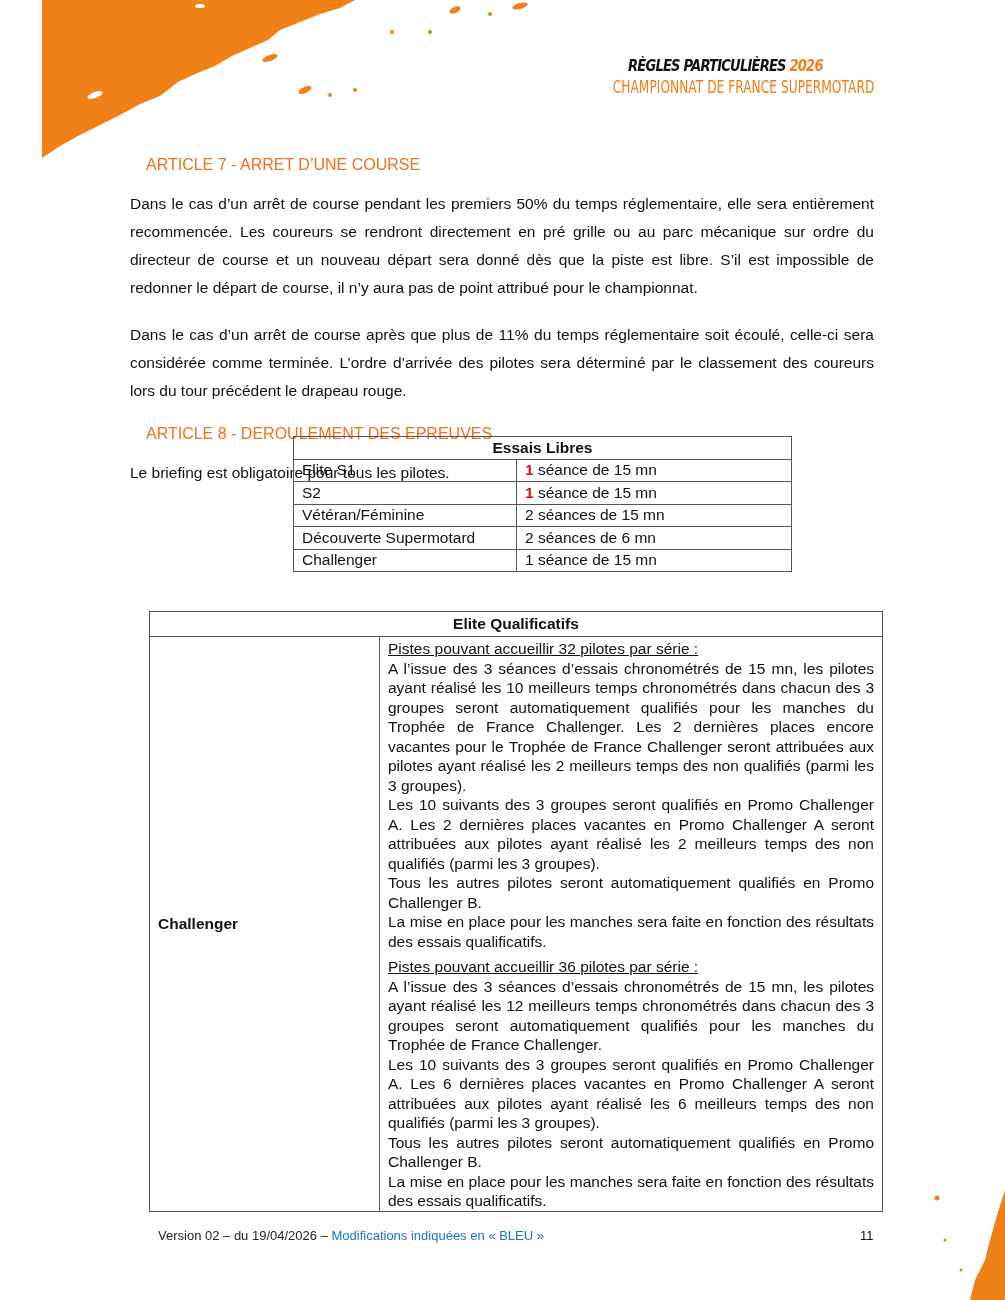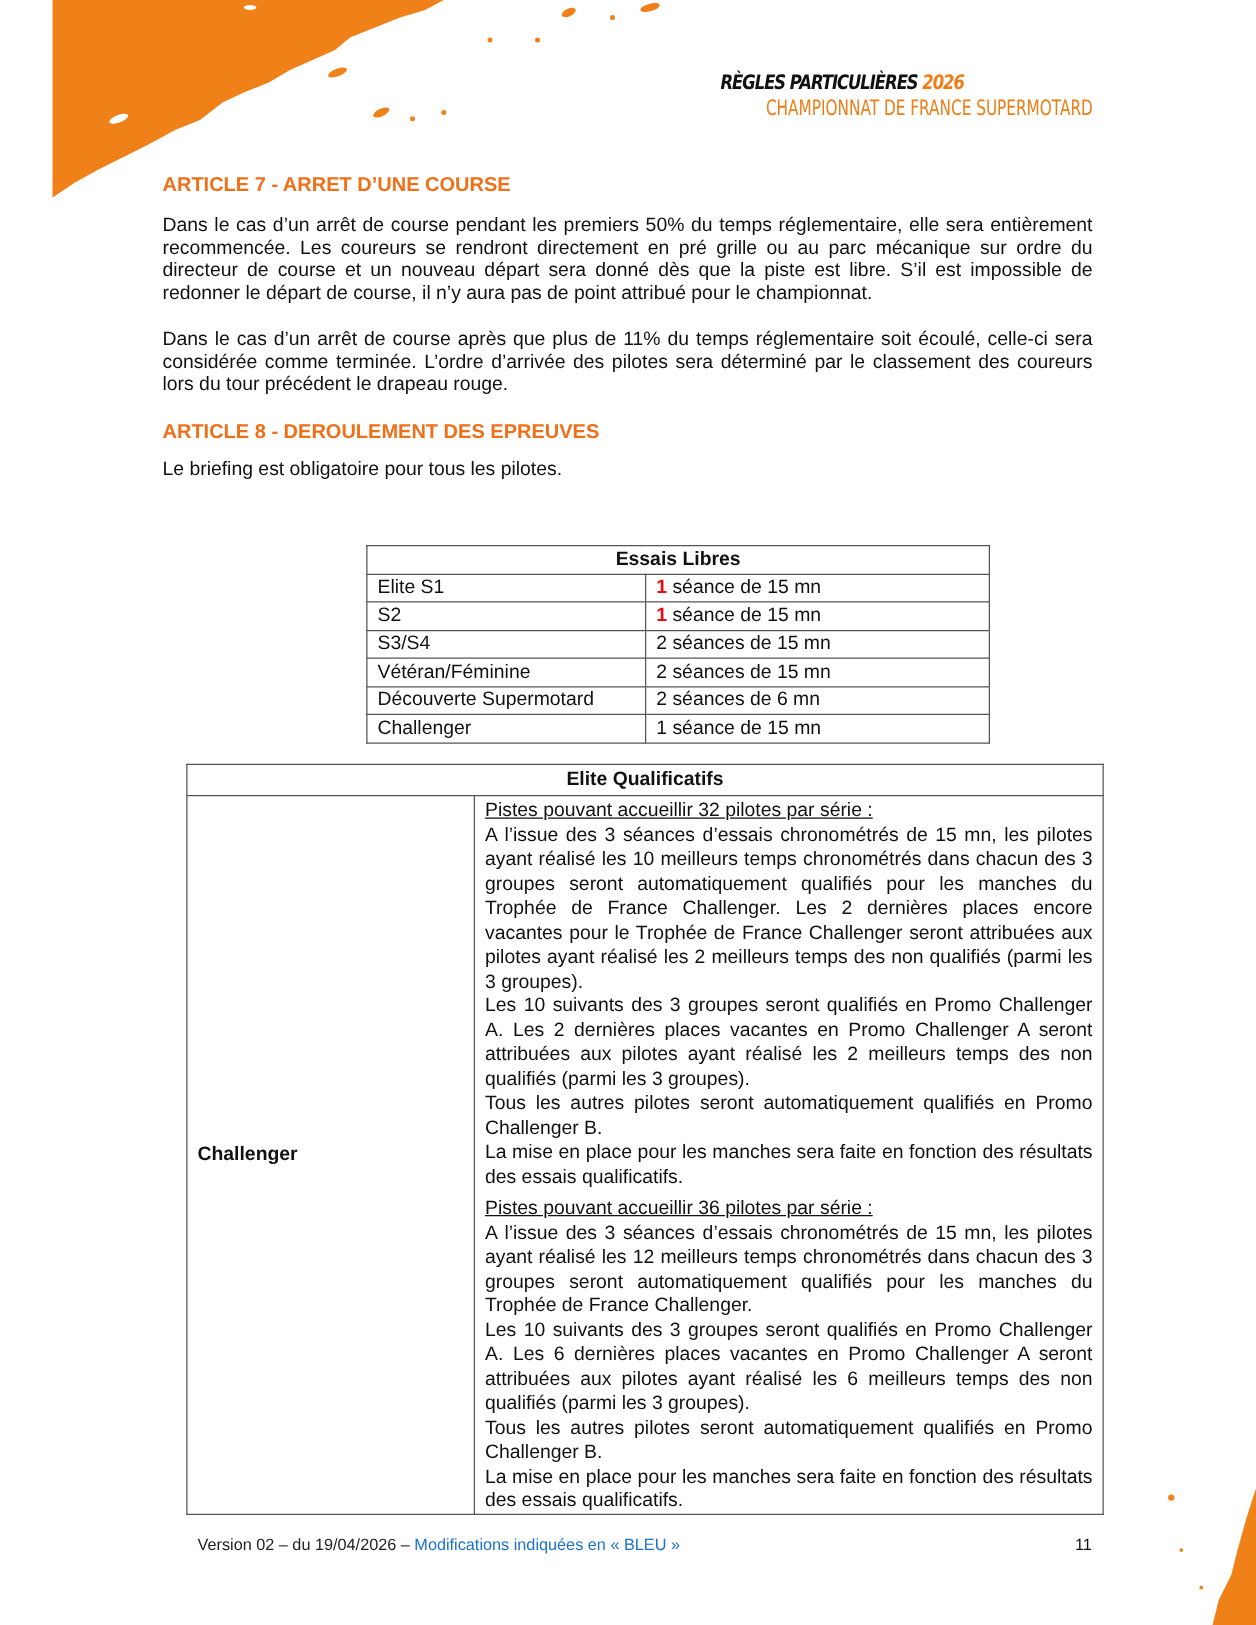"RÈGLES PARTICULIÈRES 2026" .hdr { text-align: left -> center }
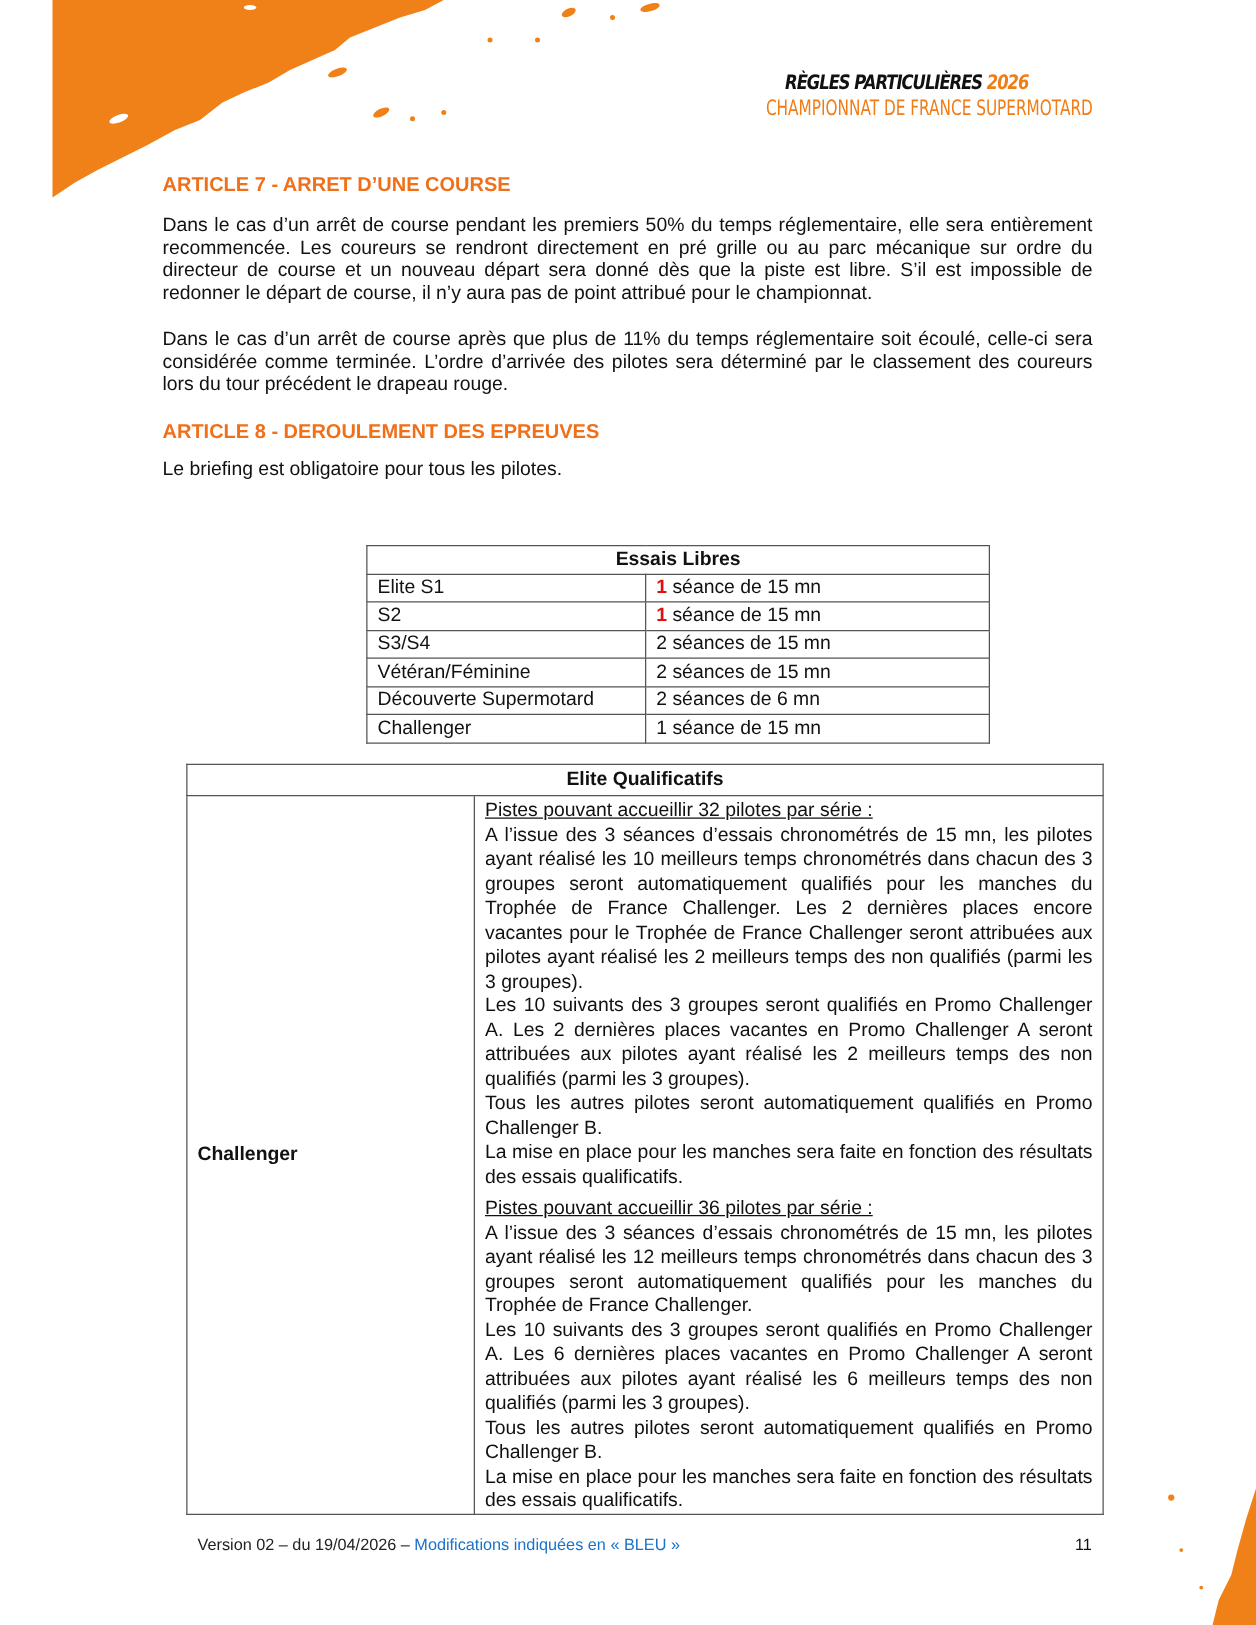"ARTICLE 7 - ARRET D’UNE" h2 { font-weight: bold -> normal; margin: 0 -> 16px }
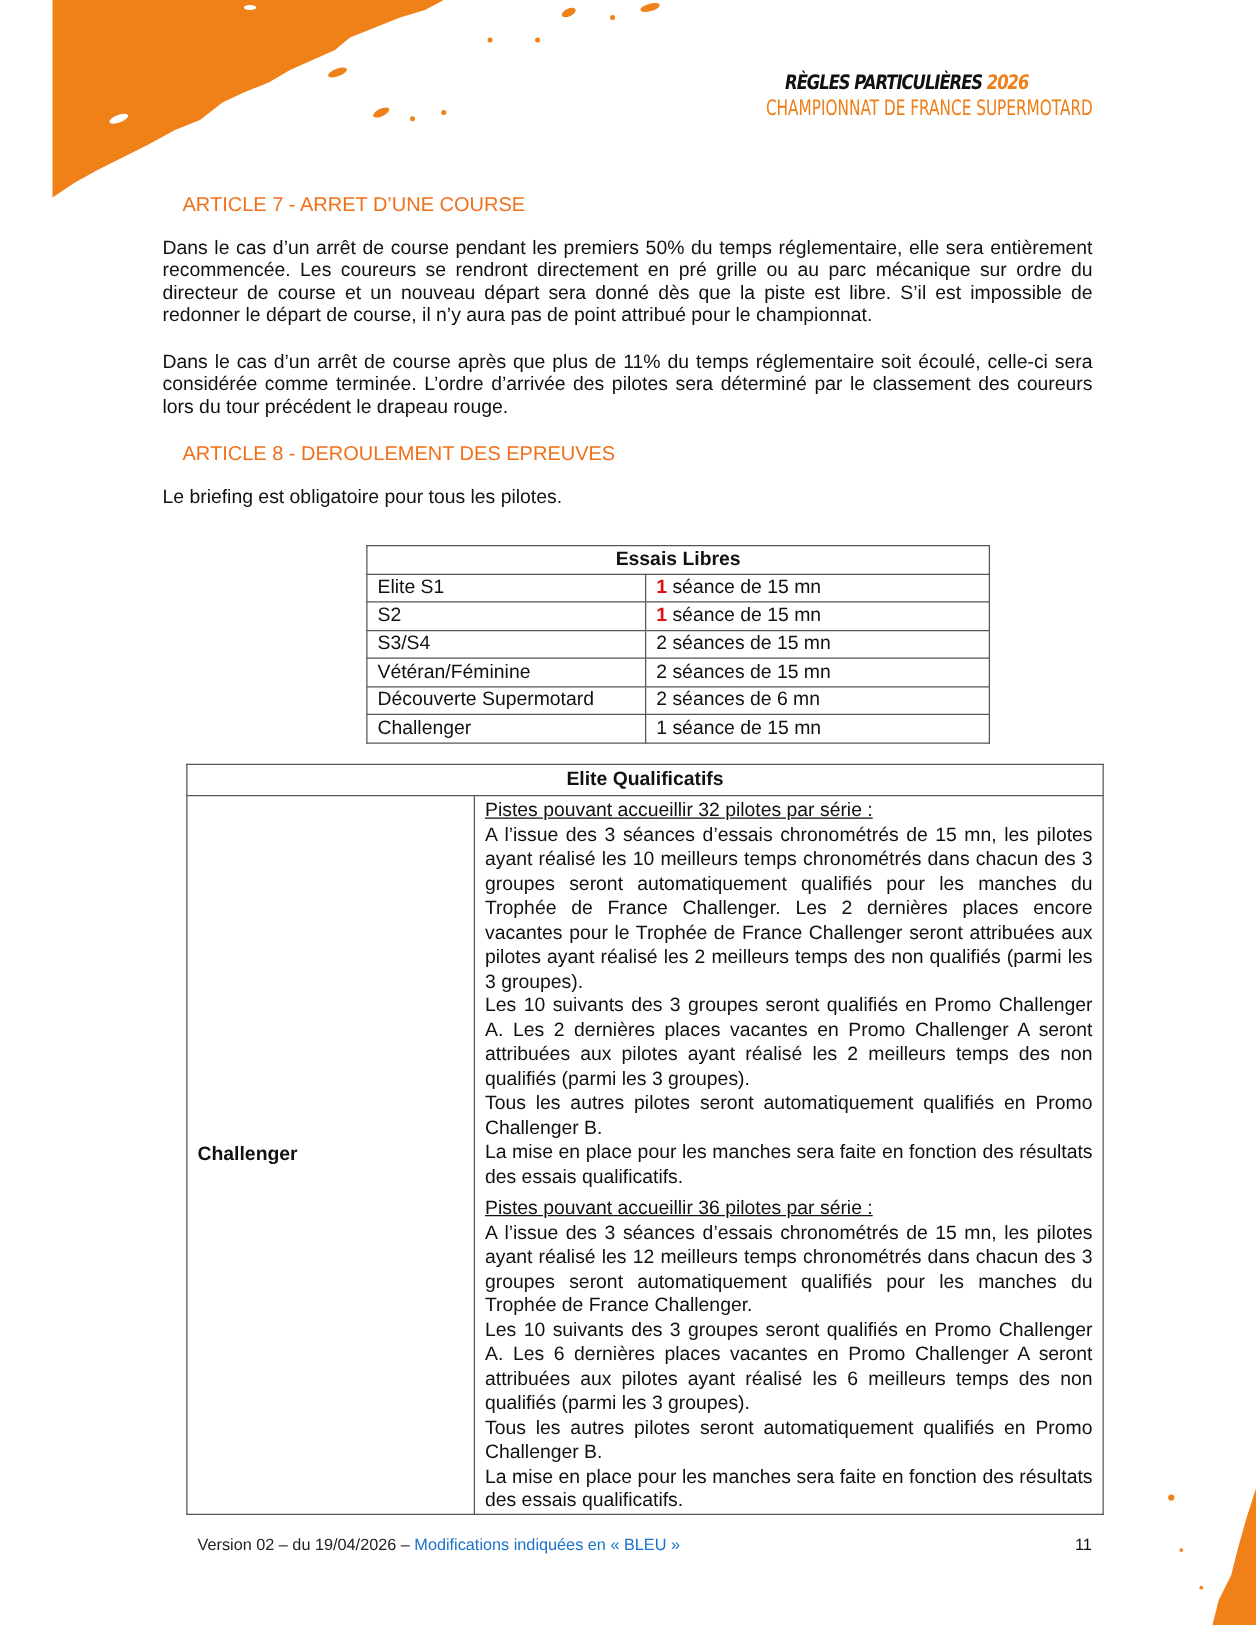"Dans le cas d’un arrêt" p.body { line-height: 18px -> 28px }
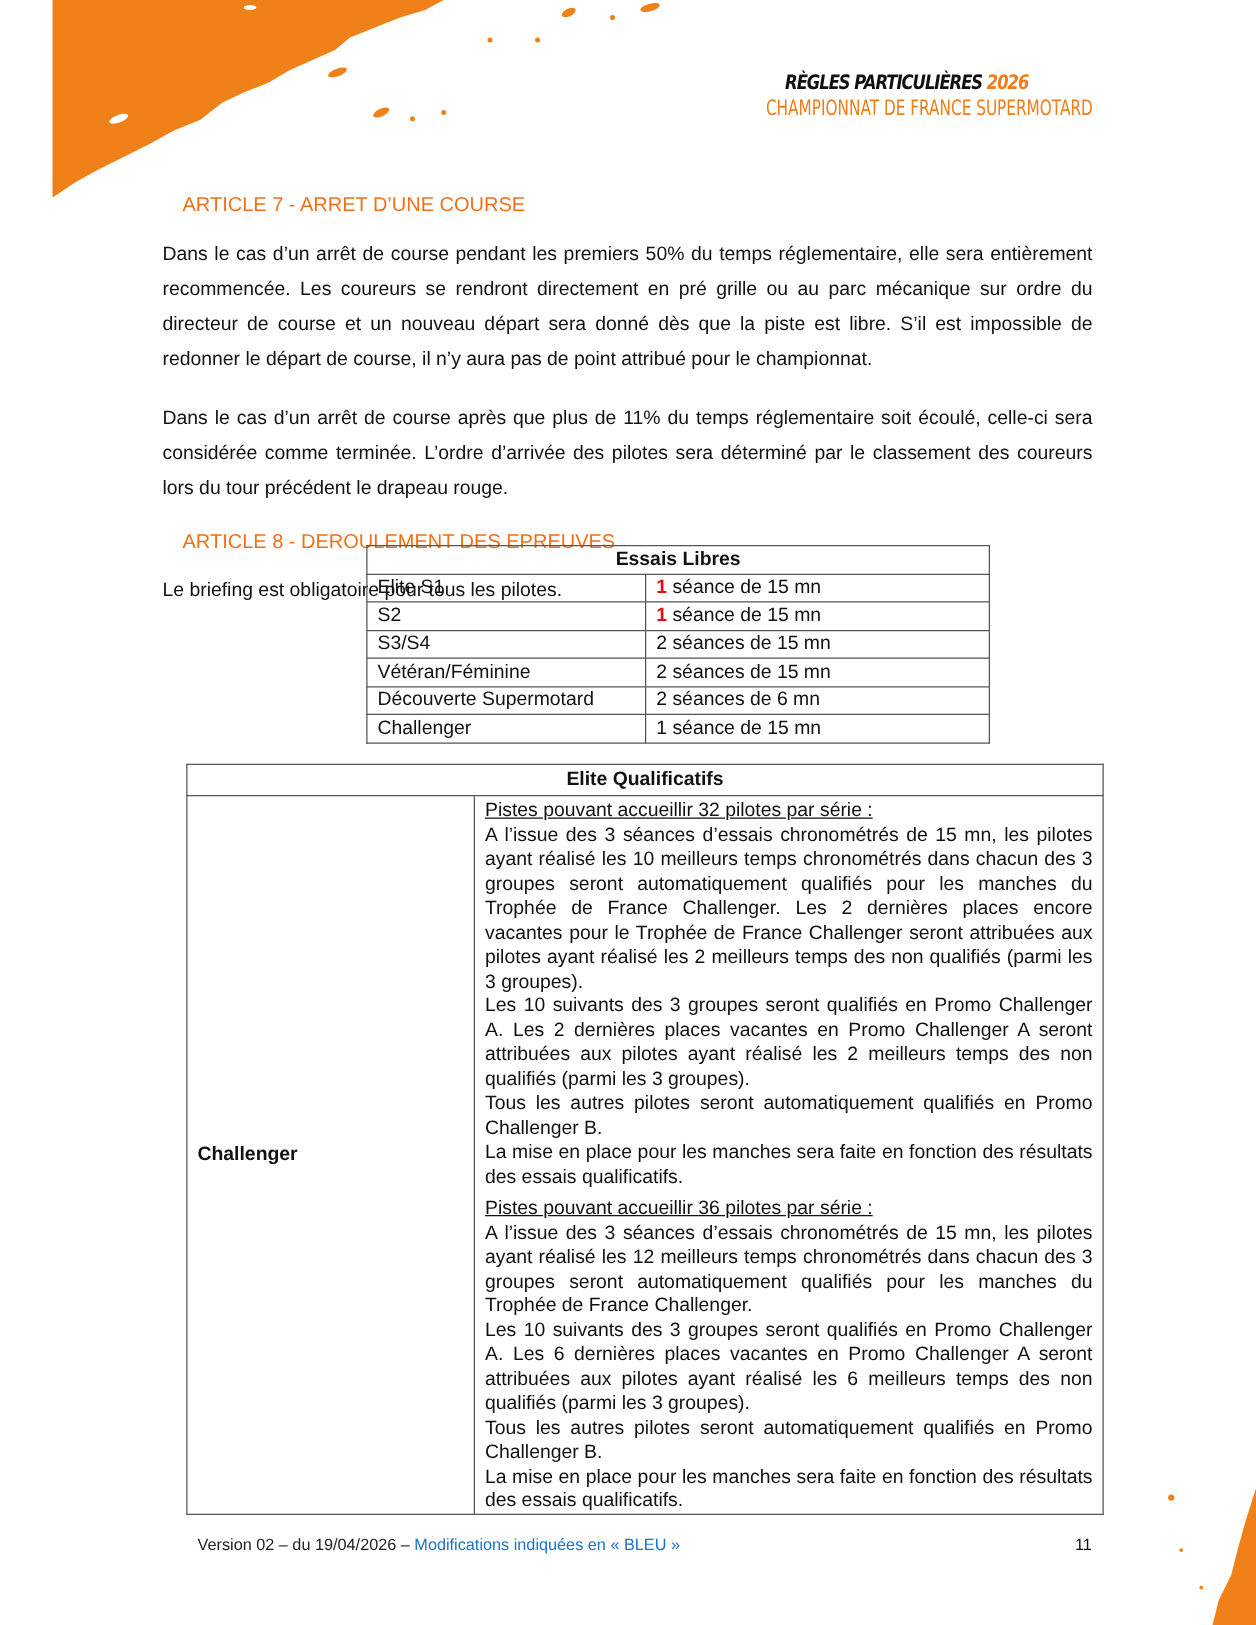"S3/S4" tr { html: <tr> <td>S3/S4</td> <td><span>2</span><span> séances de 15 mn</span></td> </tr> -> none }
